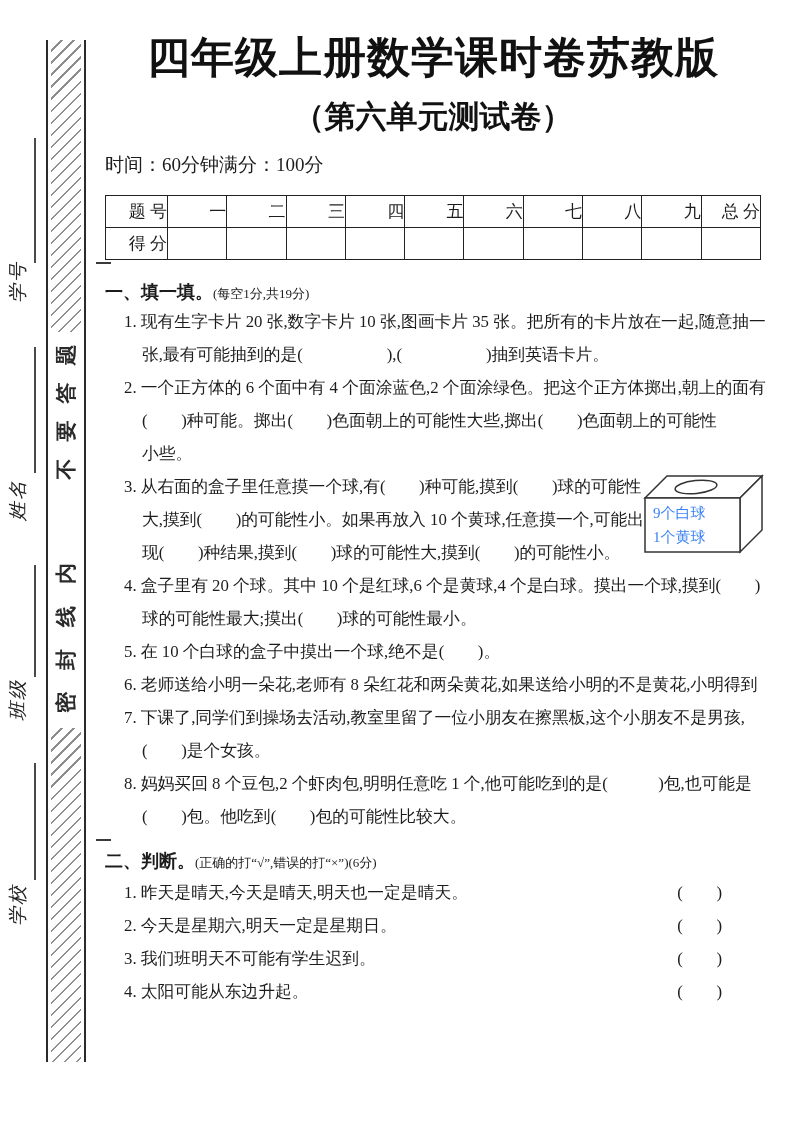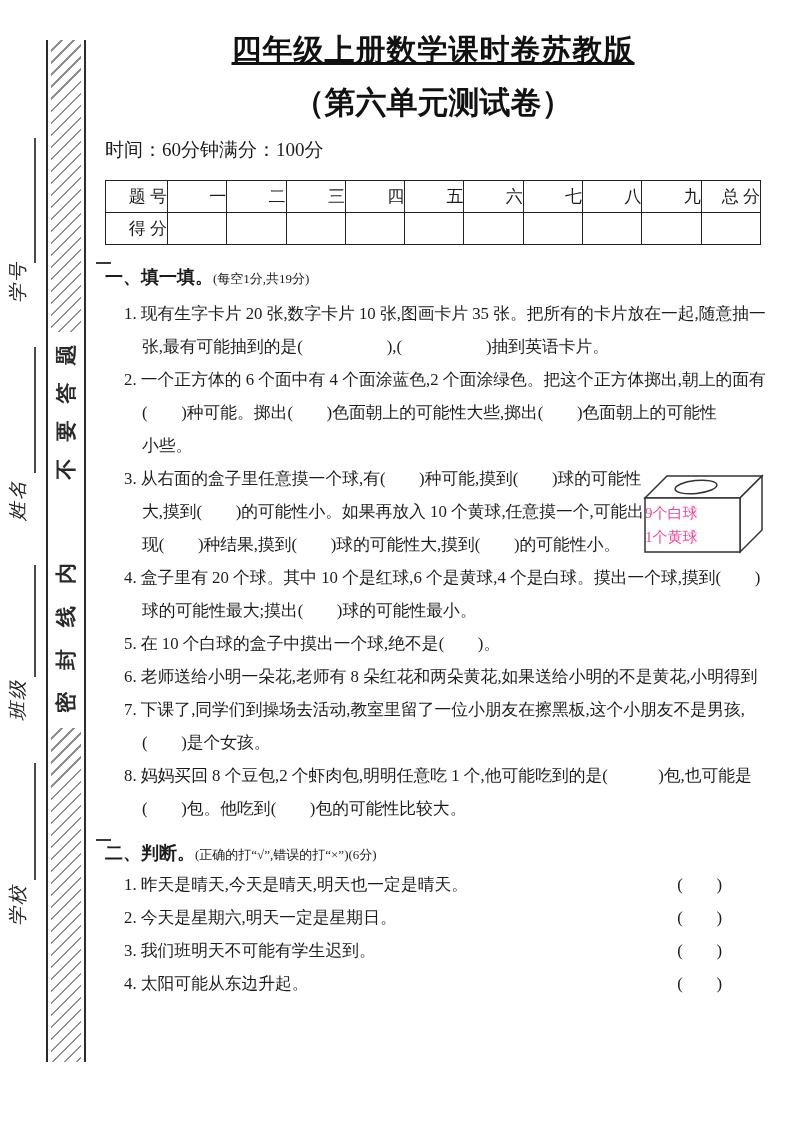"四年级上册数学课时卷苏教版" .title1 { font-size: 30px -> 43px; text-decoration: underline -> none }
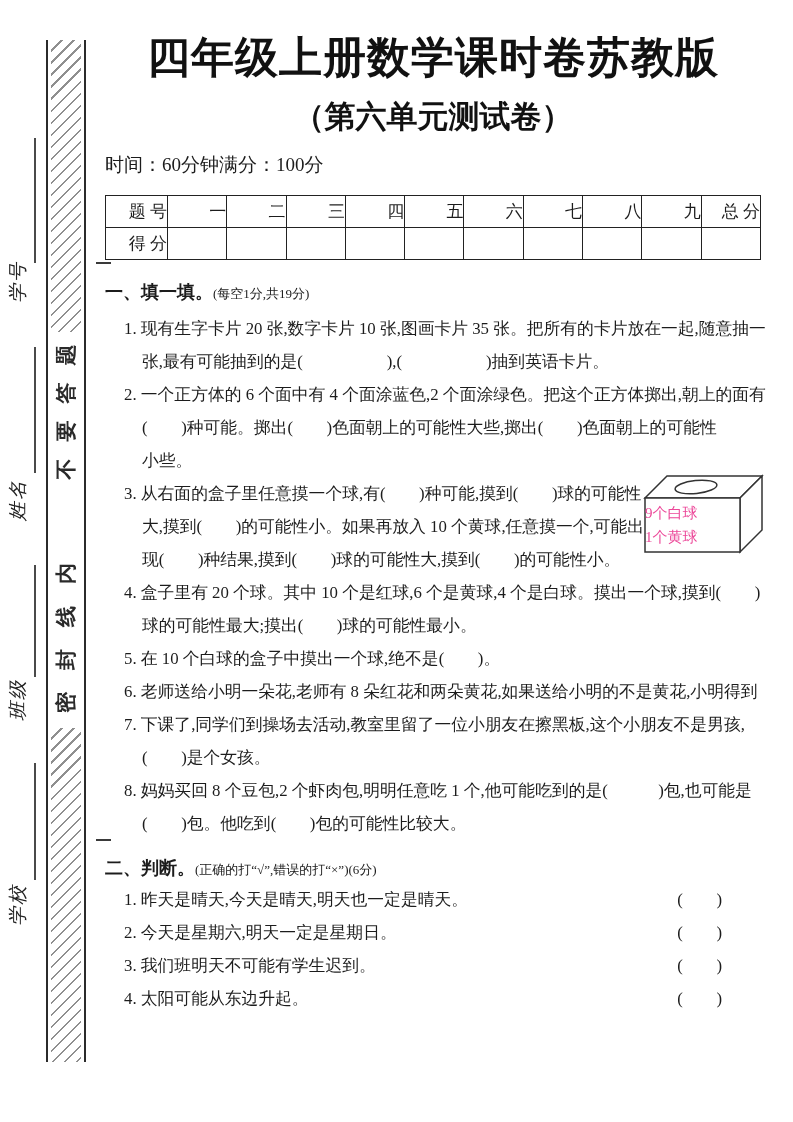"1. 现有生字卡片 20 张,数字卡片 10" .questions { margin-top: 7px -> none }
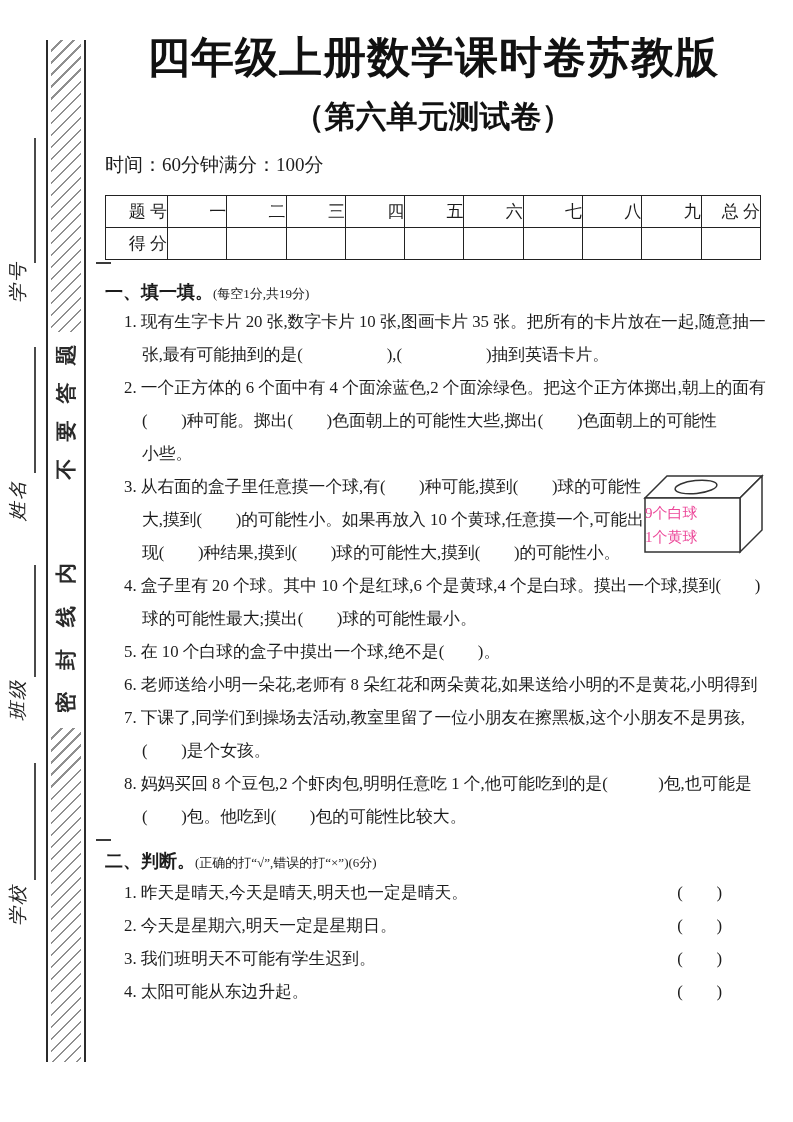"9个白球" .fig-text { color: #ec4899 -> #3b82f6; left: 9px -> 17px }
